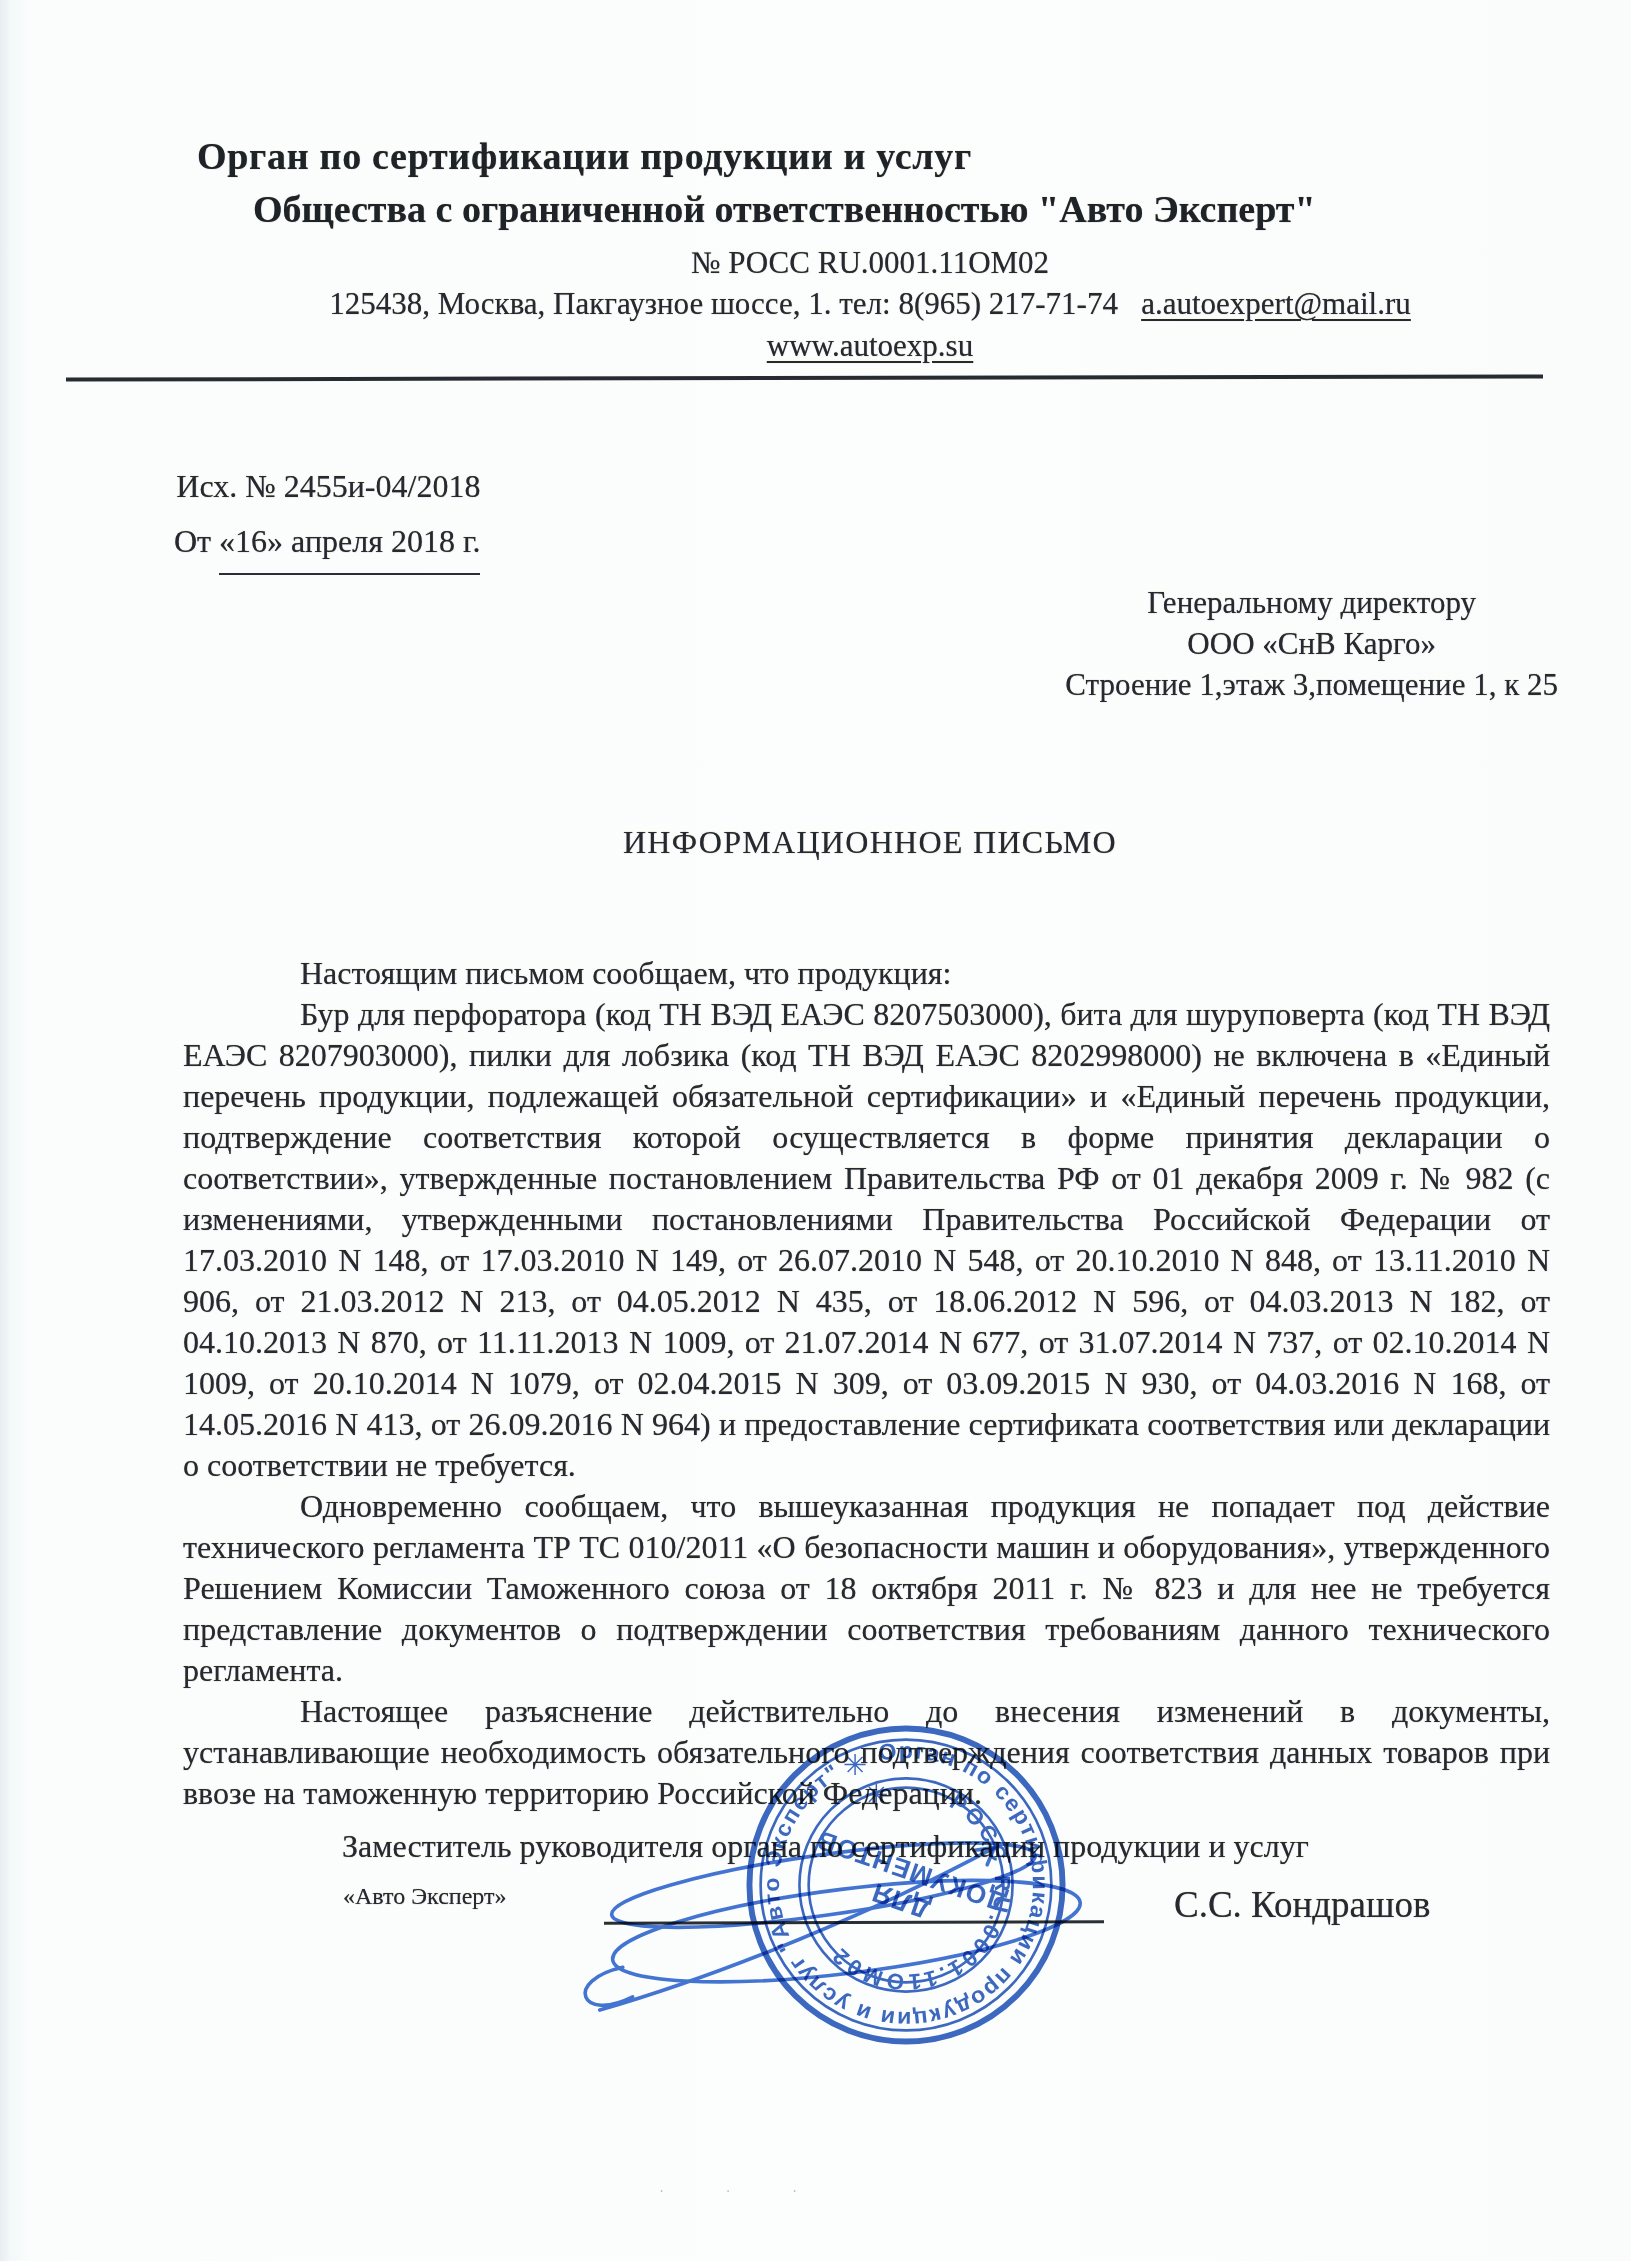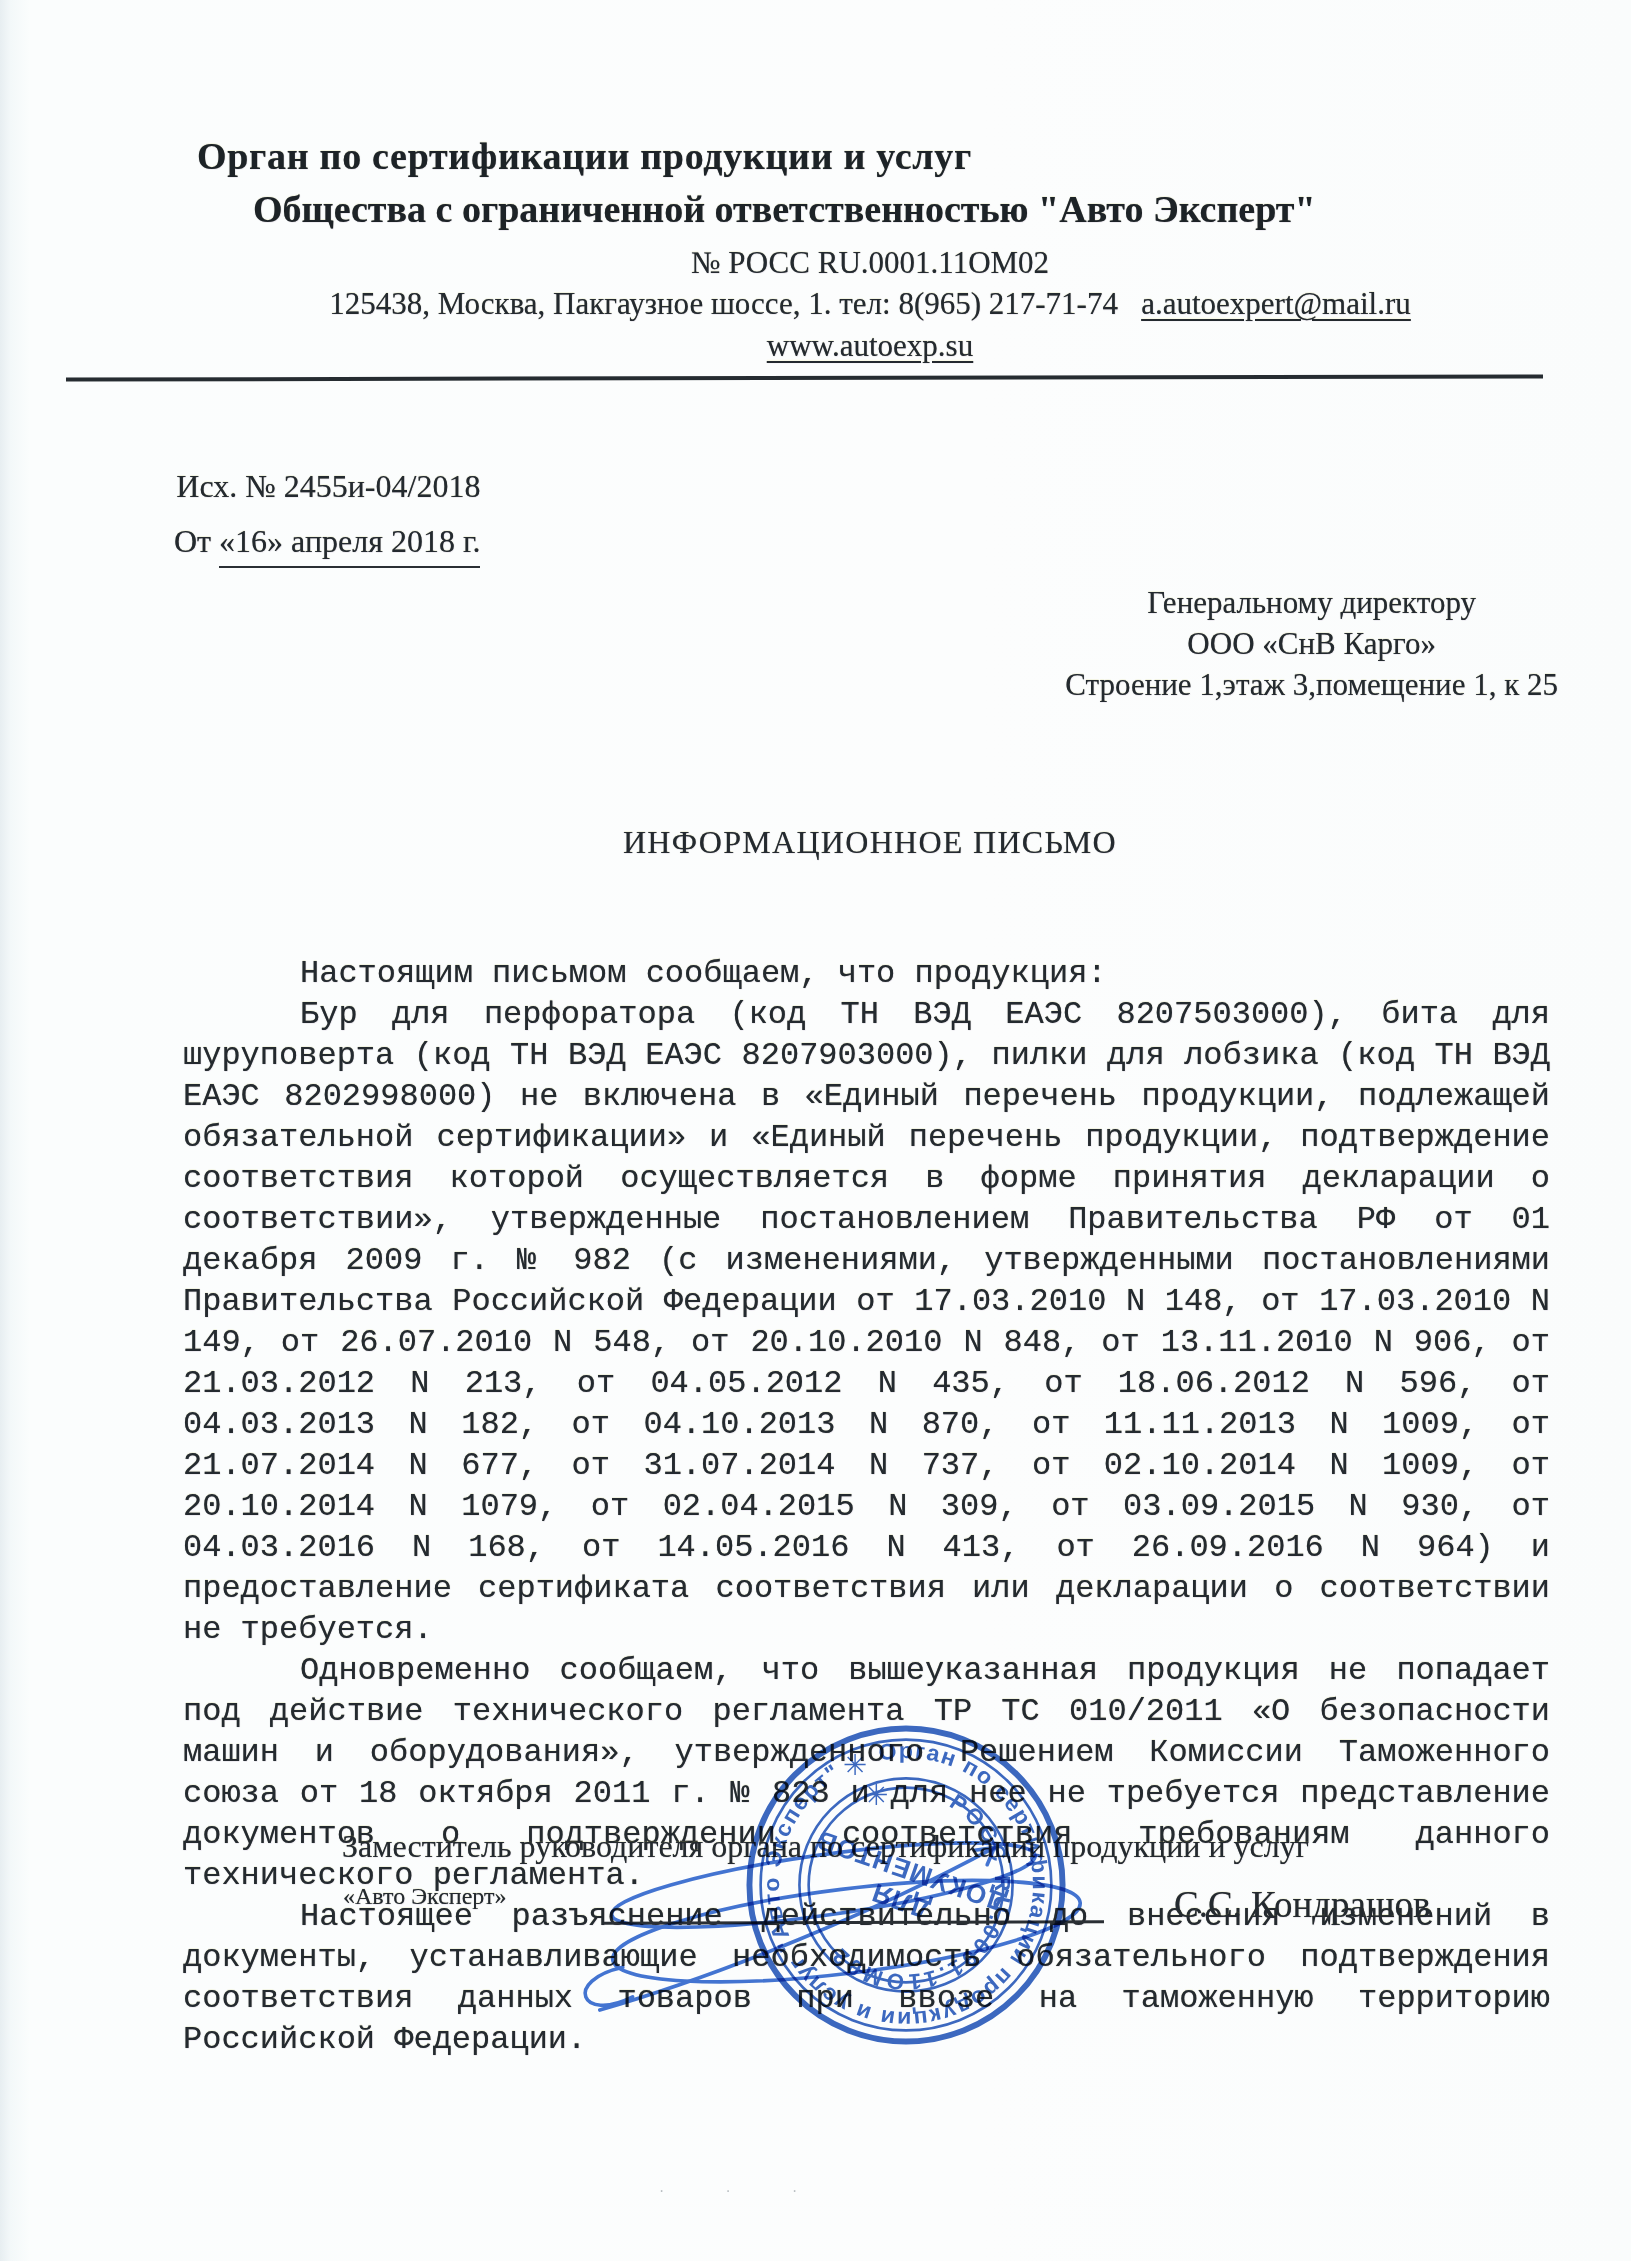"«16» апреля 2018 г." .u2 { padding-bottom: 7px -> 14px }
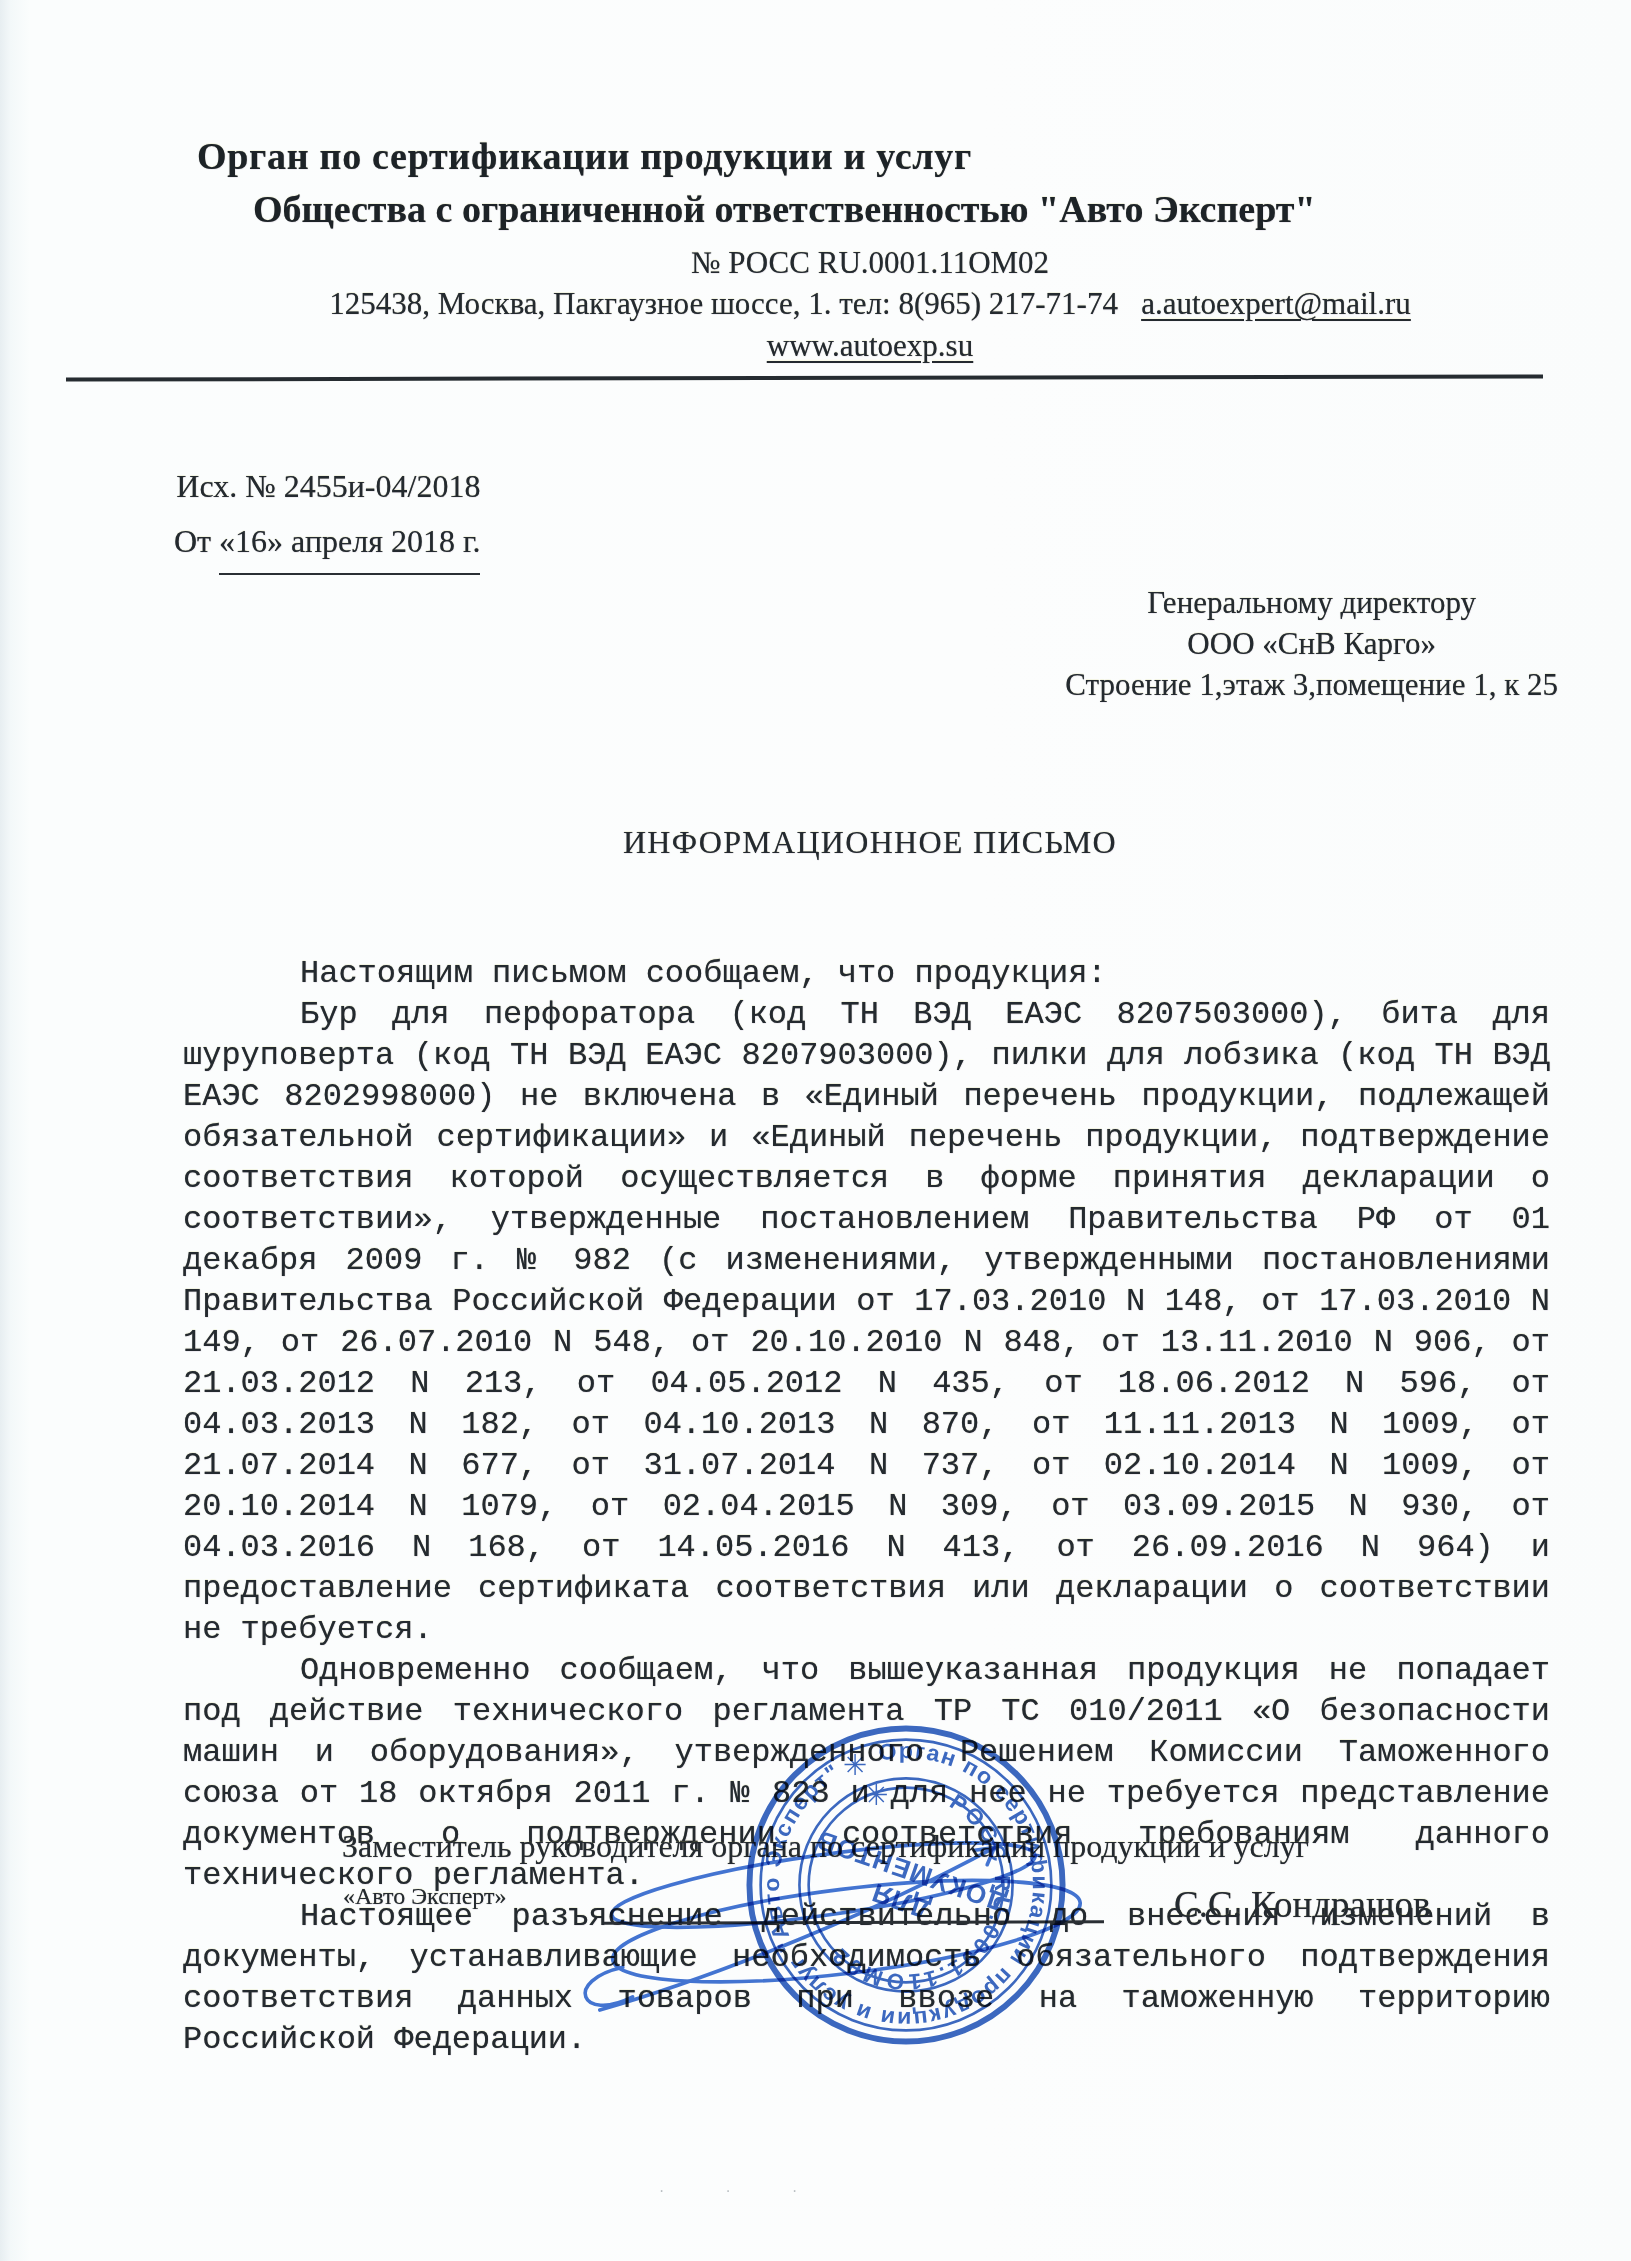"Настоящим письмом сообщаем, что" .bodytext { font-family: Liberation Mono, monospace -> none }
